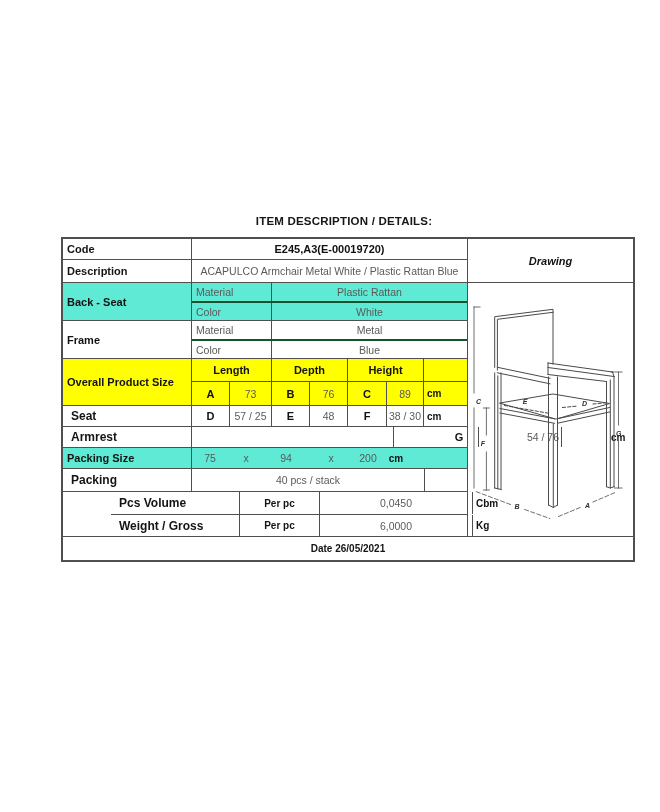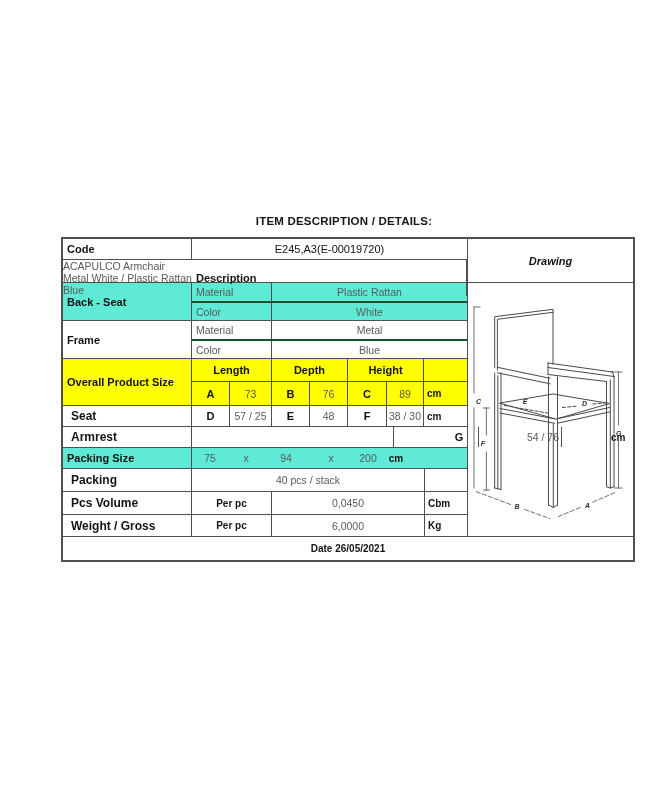"E245,A3(E-00019720)" .boldval { font-weight: normal -> bold }
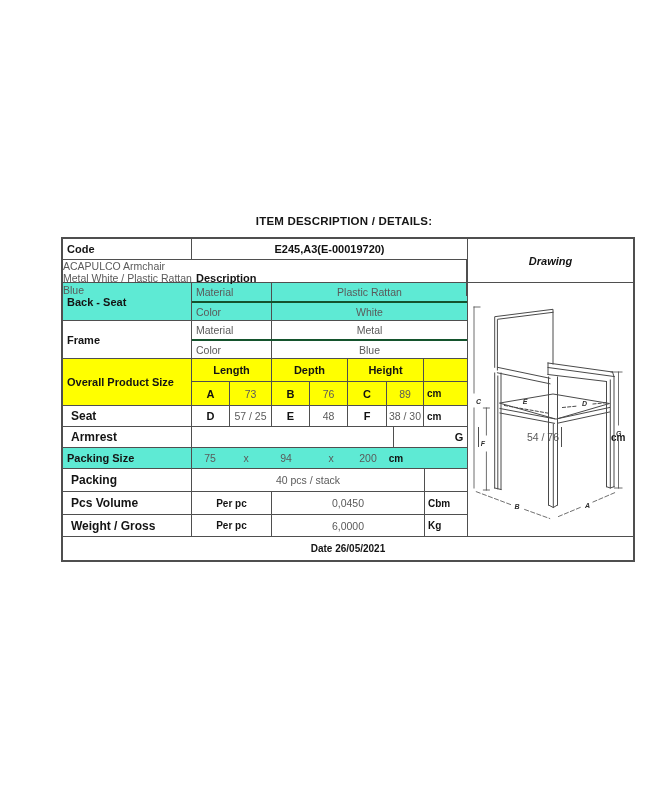"ACAPULCO Armchair Metal White /" div.cell { order: before "Description" -> after "Description" }
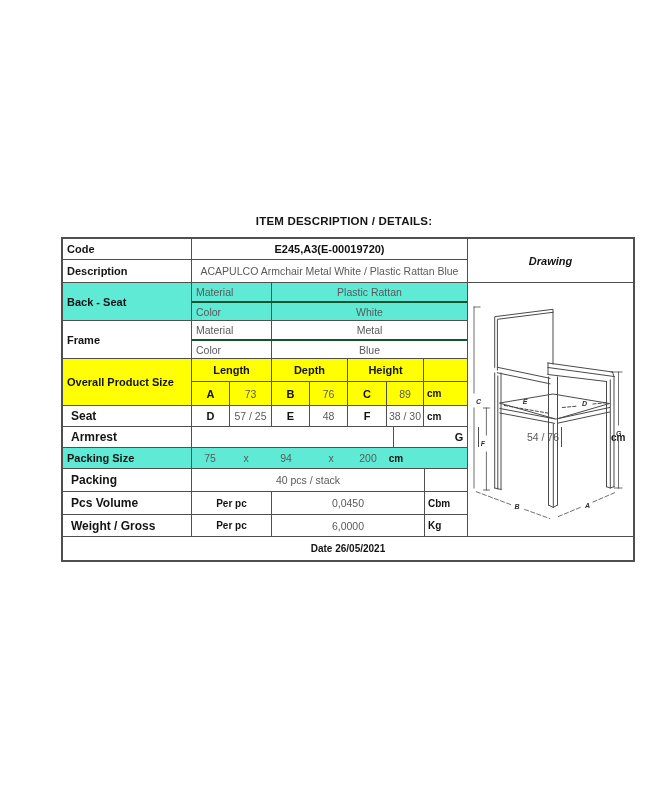"Pcs Volume" .volrow { margin-left: none -> 48px }
